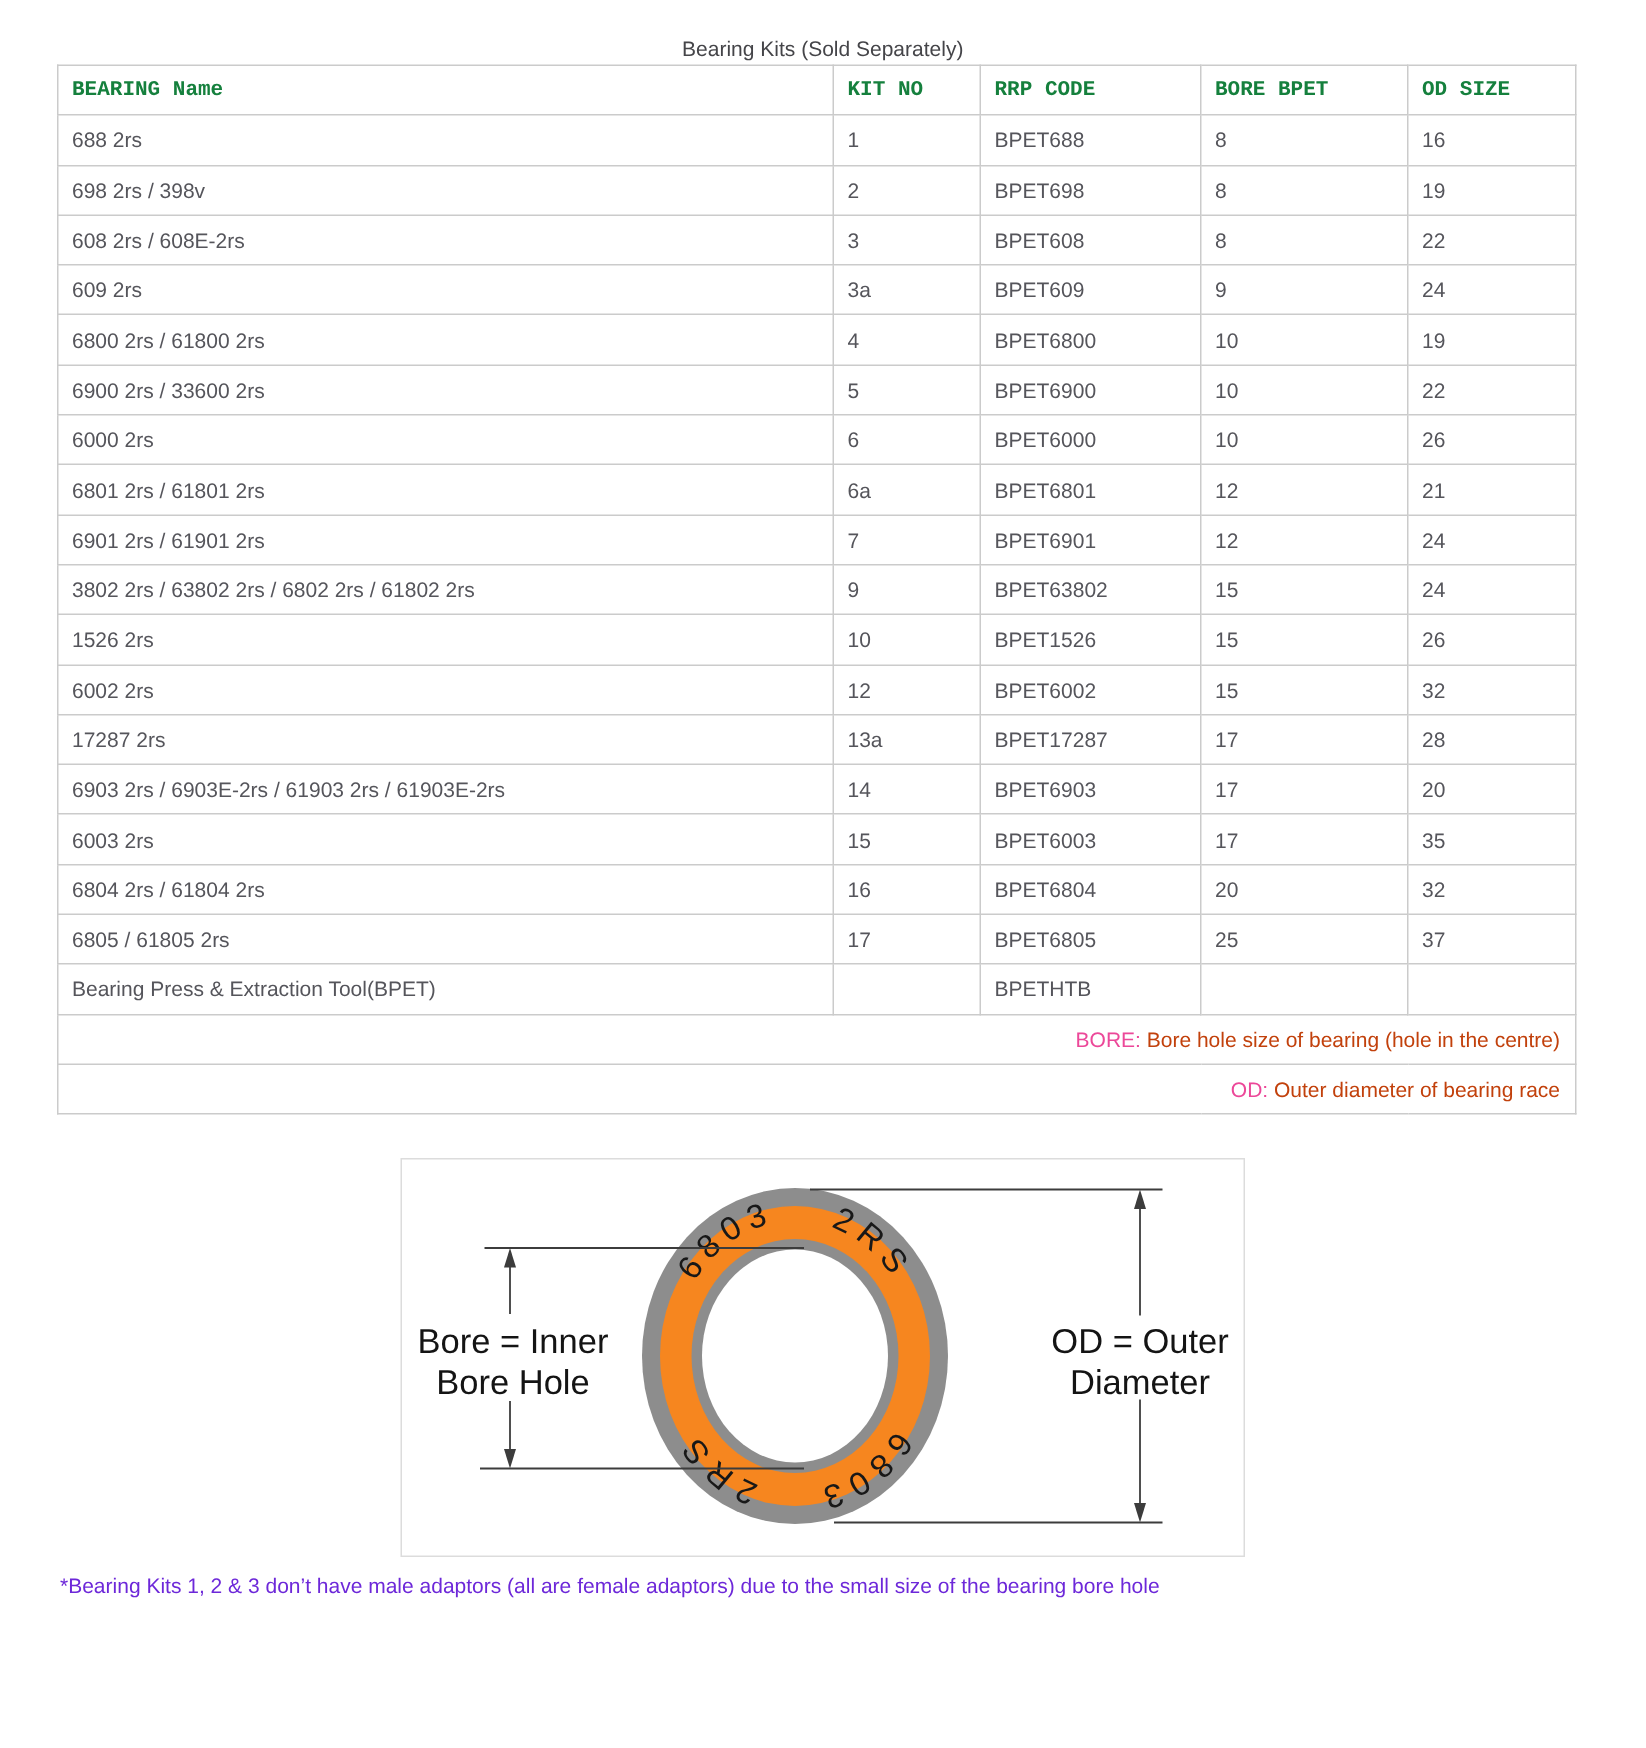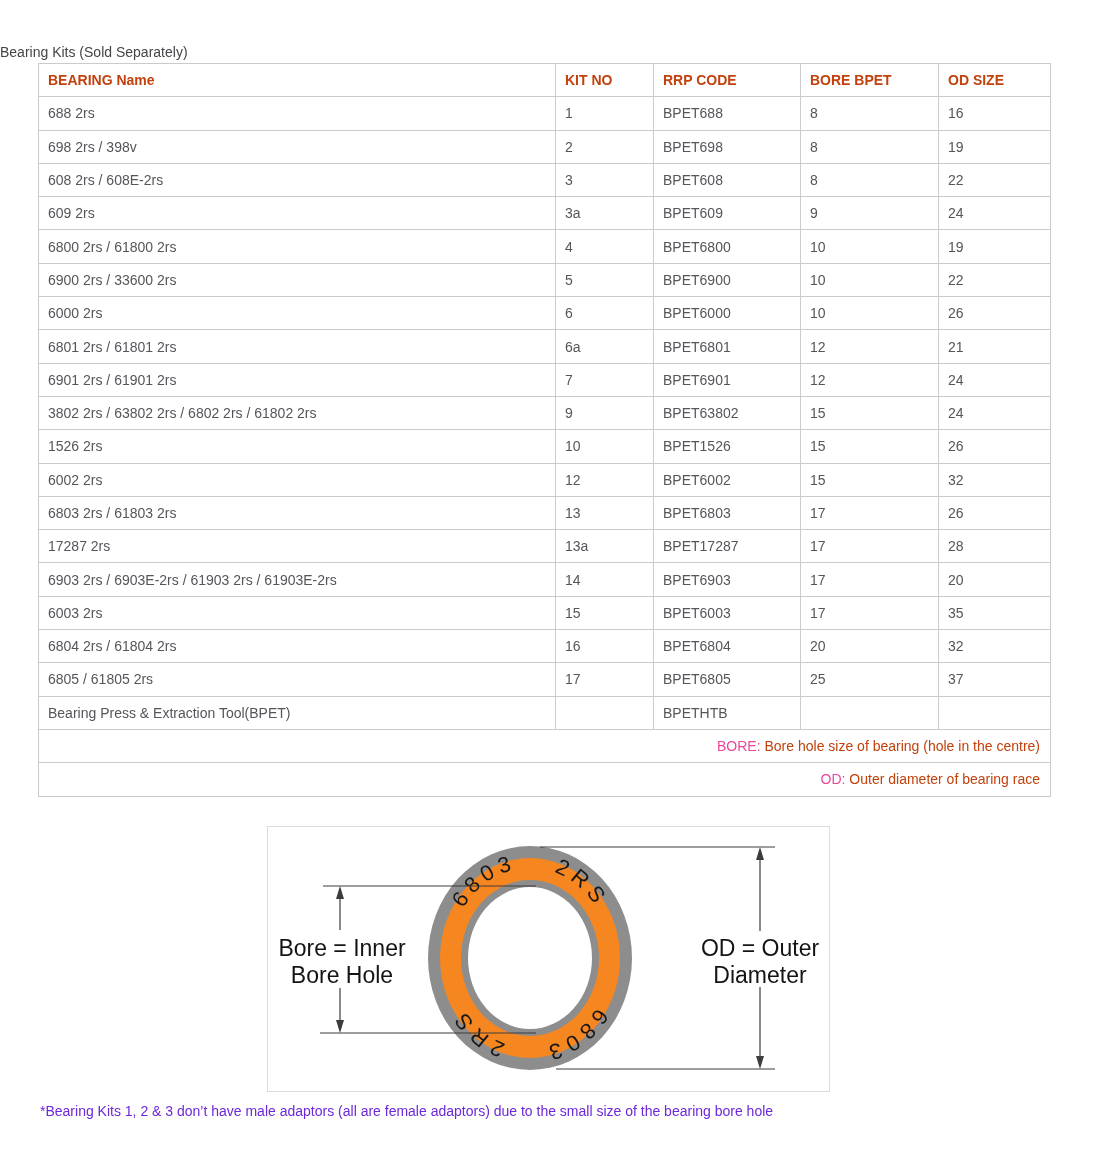"Bearing Kits (Sold Separately)" .page-title { margin-top: 20px -> none; text-align: none -> center }
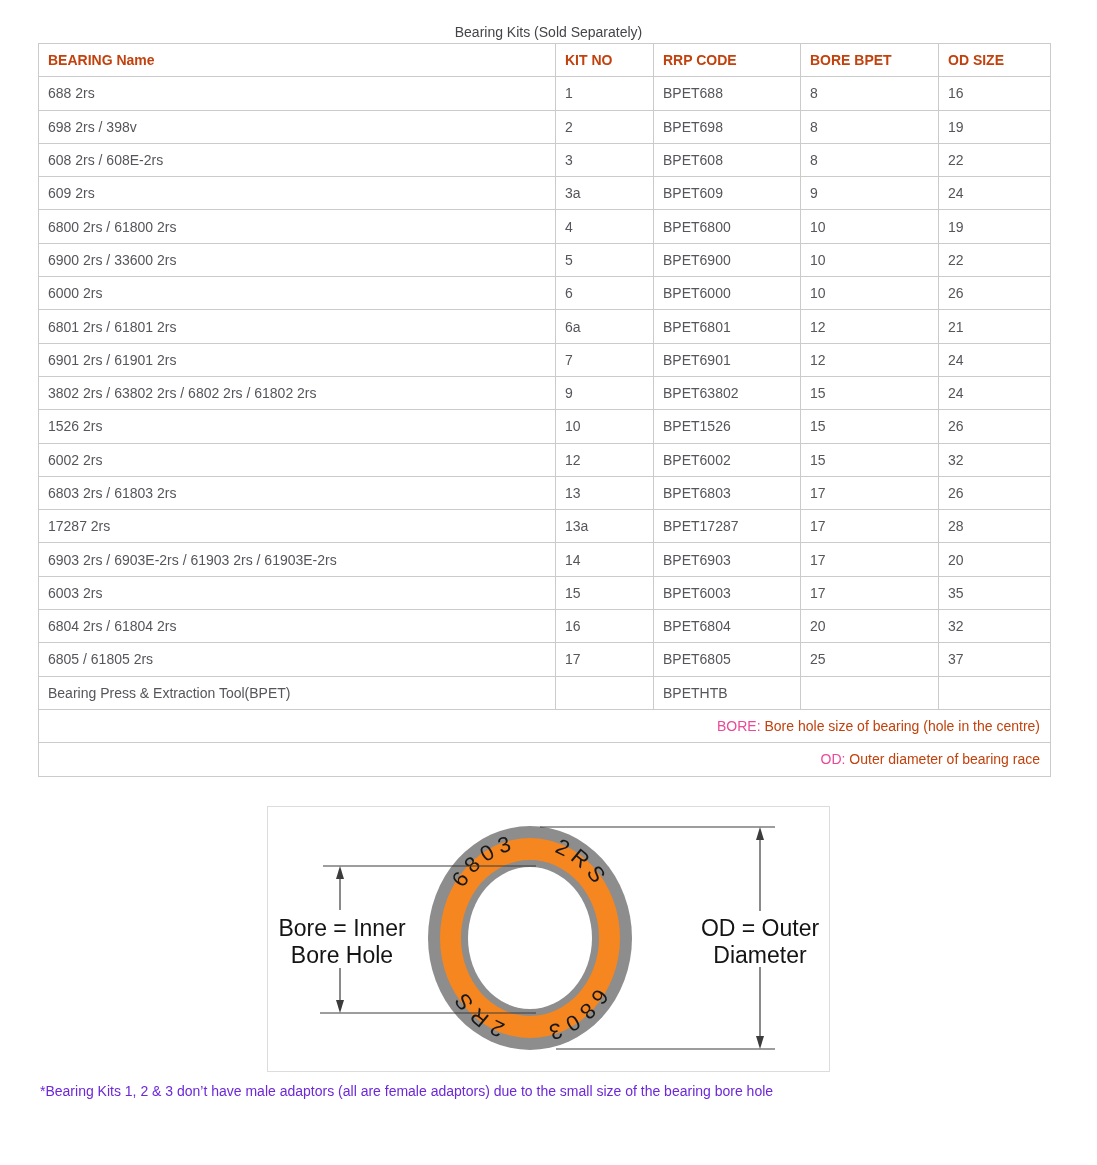"BEARING Name" table.kits th { color: #c2410c -> #15803d; font-family: none -> Liberation Mono, monospace }
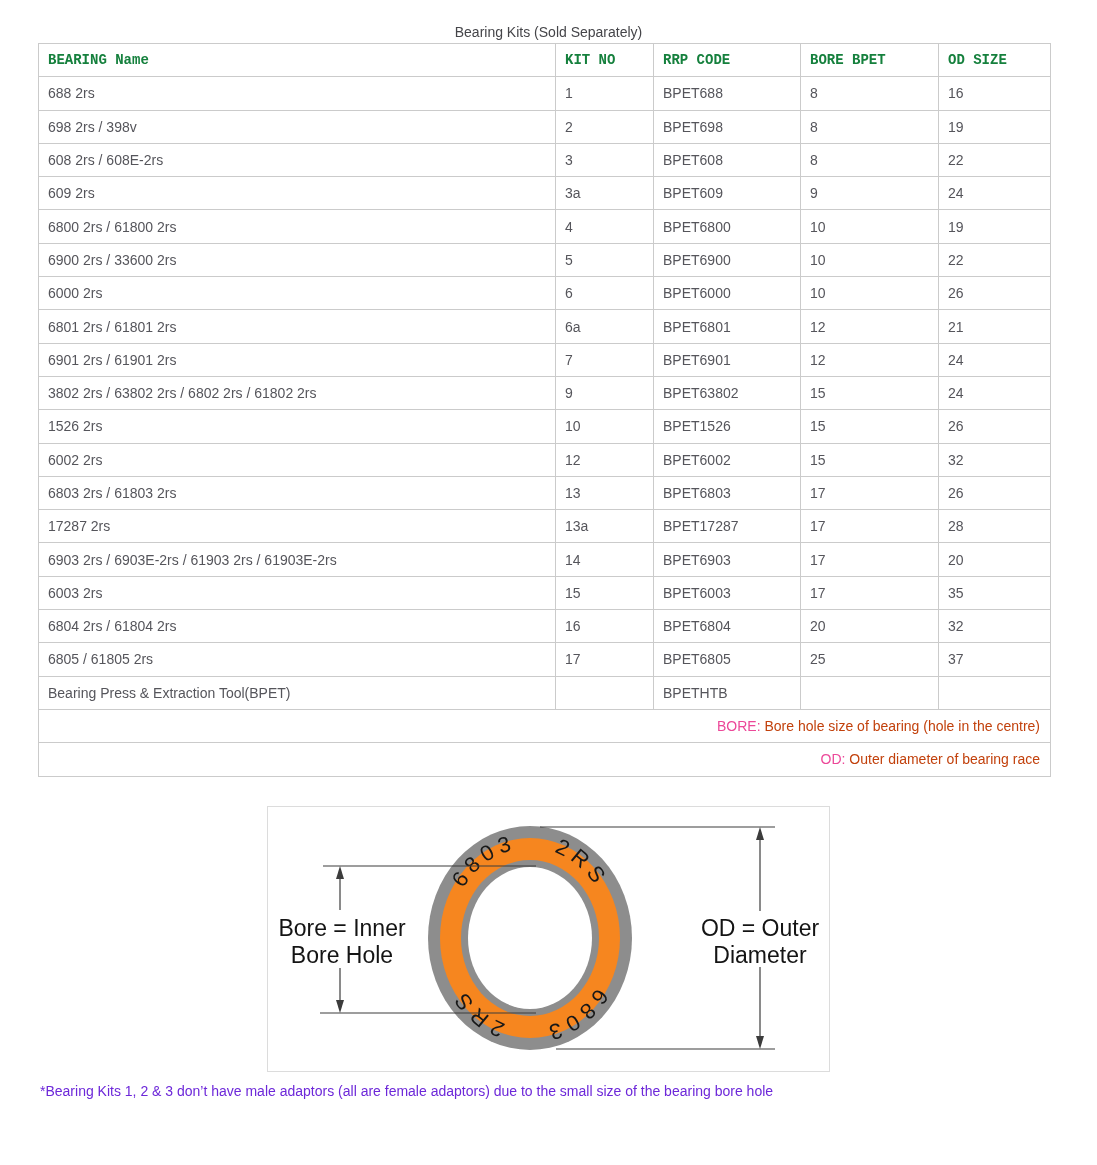"6803 2rs / 61803 2rs" tr { html: <tr> <td>6803 2rs / 61803 2rs</td> <td>13</td> <td>BPET6803</td> <td>17</td> <td>26</td> </tr> -> none }
